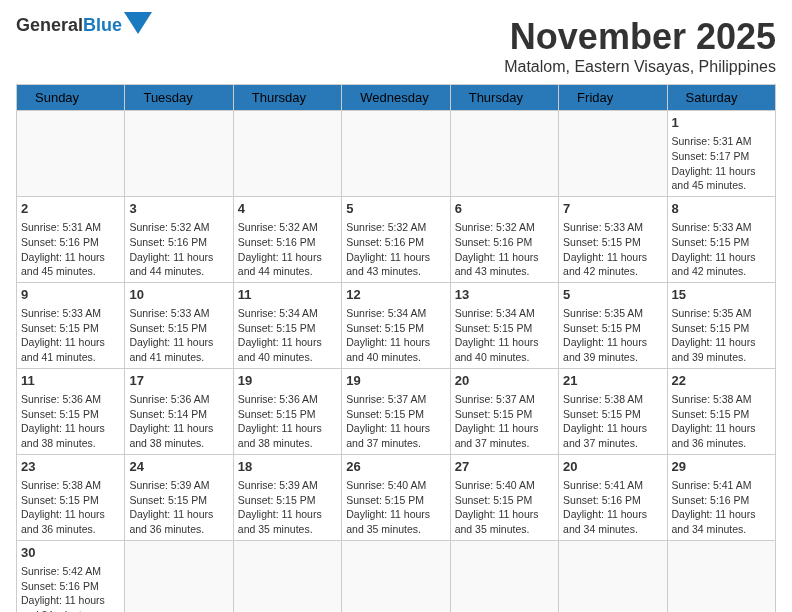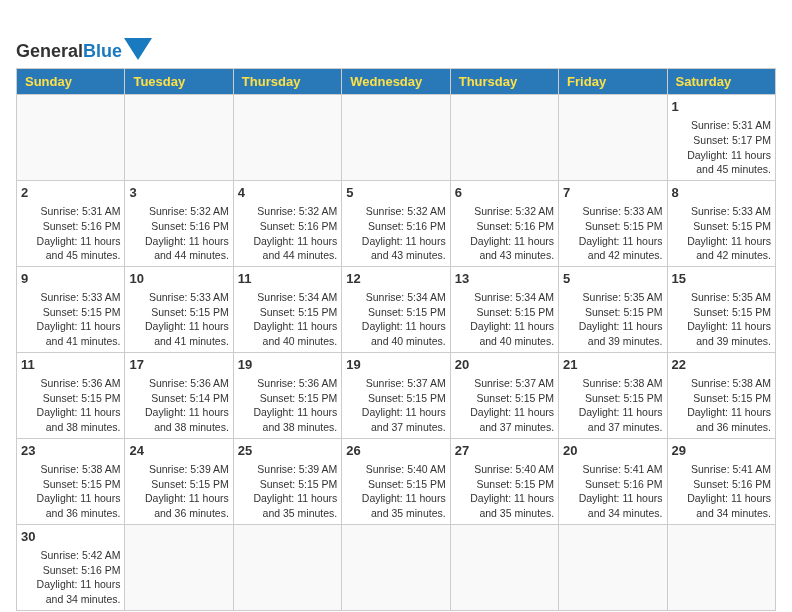"GeneralBlue" div { margin-top: 26px -> none }
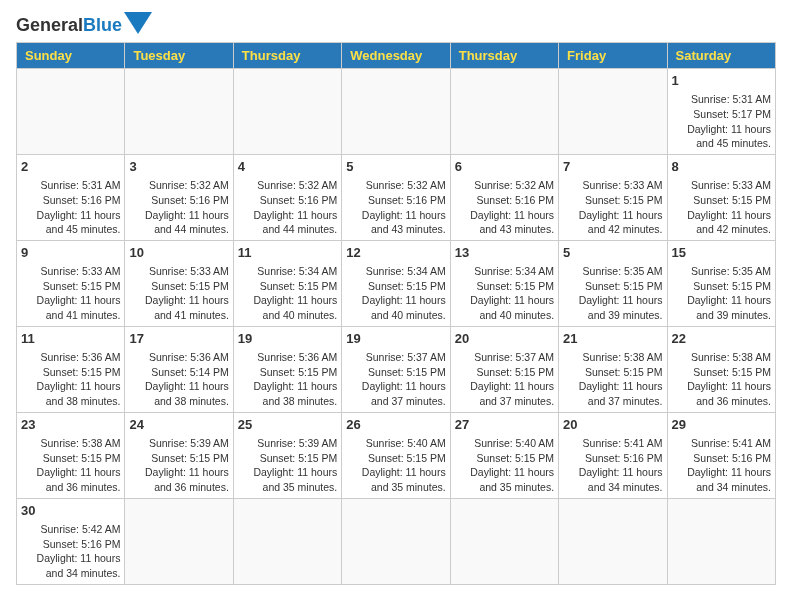"November 2025" div.title-block { html: none -> <div> <div>November 2025</div> <div>Matalom, Eastern Visayas, Philippines</div> </div> }
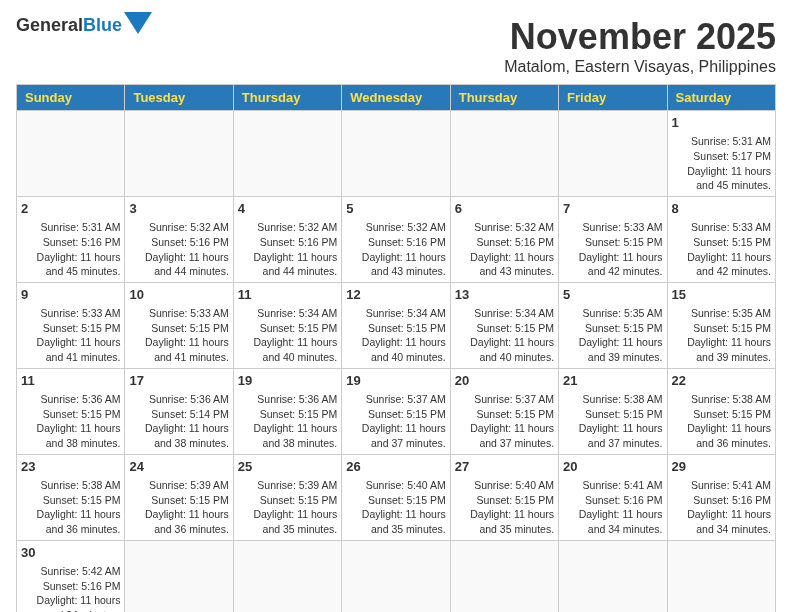"Sunday" thead tr th { color: #fde047 -> #000000; font-weight: bold -> normal; padding: 5px 8px -> 5px 18px }
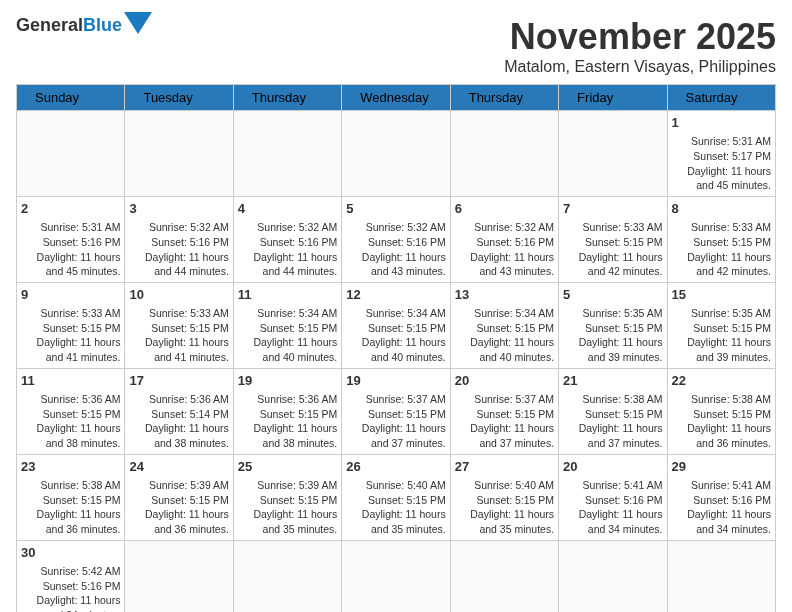"Sunrise: 5:31 AM" tbody tr td .info { text-align: right -> none }
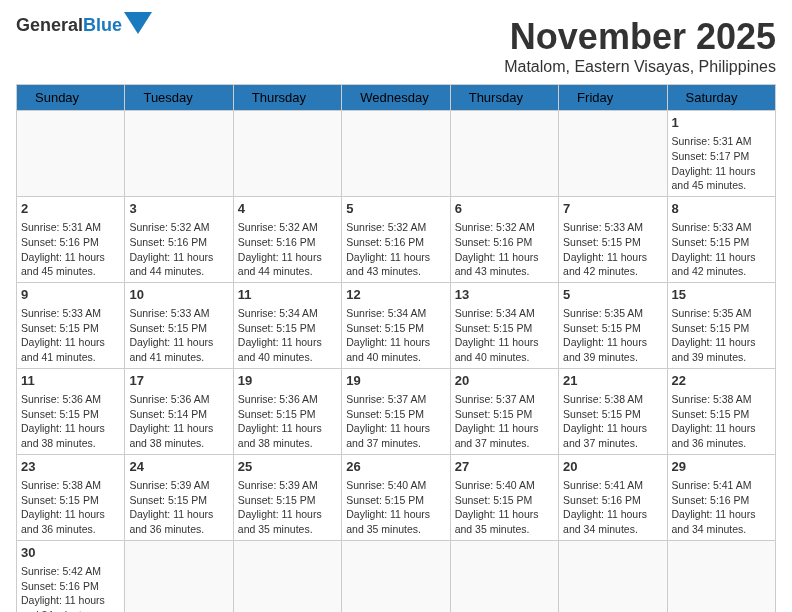"25" span.day-num { text: 25 -> 18 }
